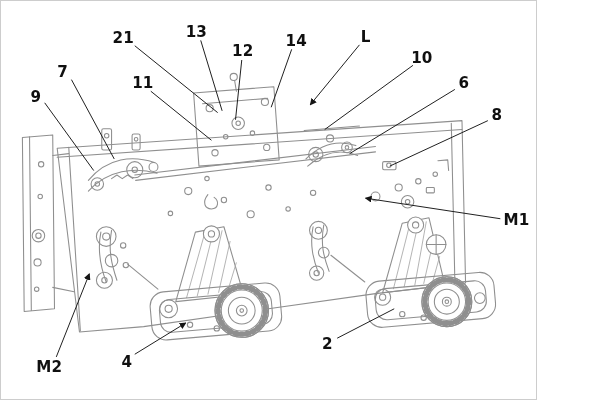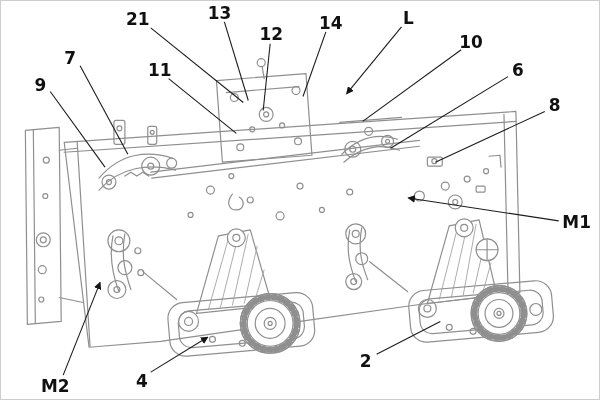"21" .stage { width: 600px -> 537px }
